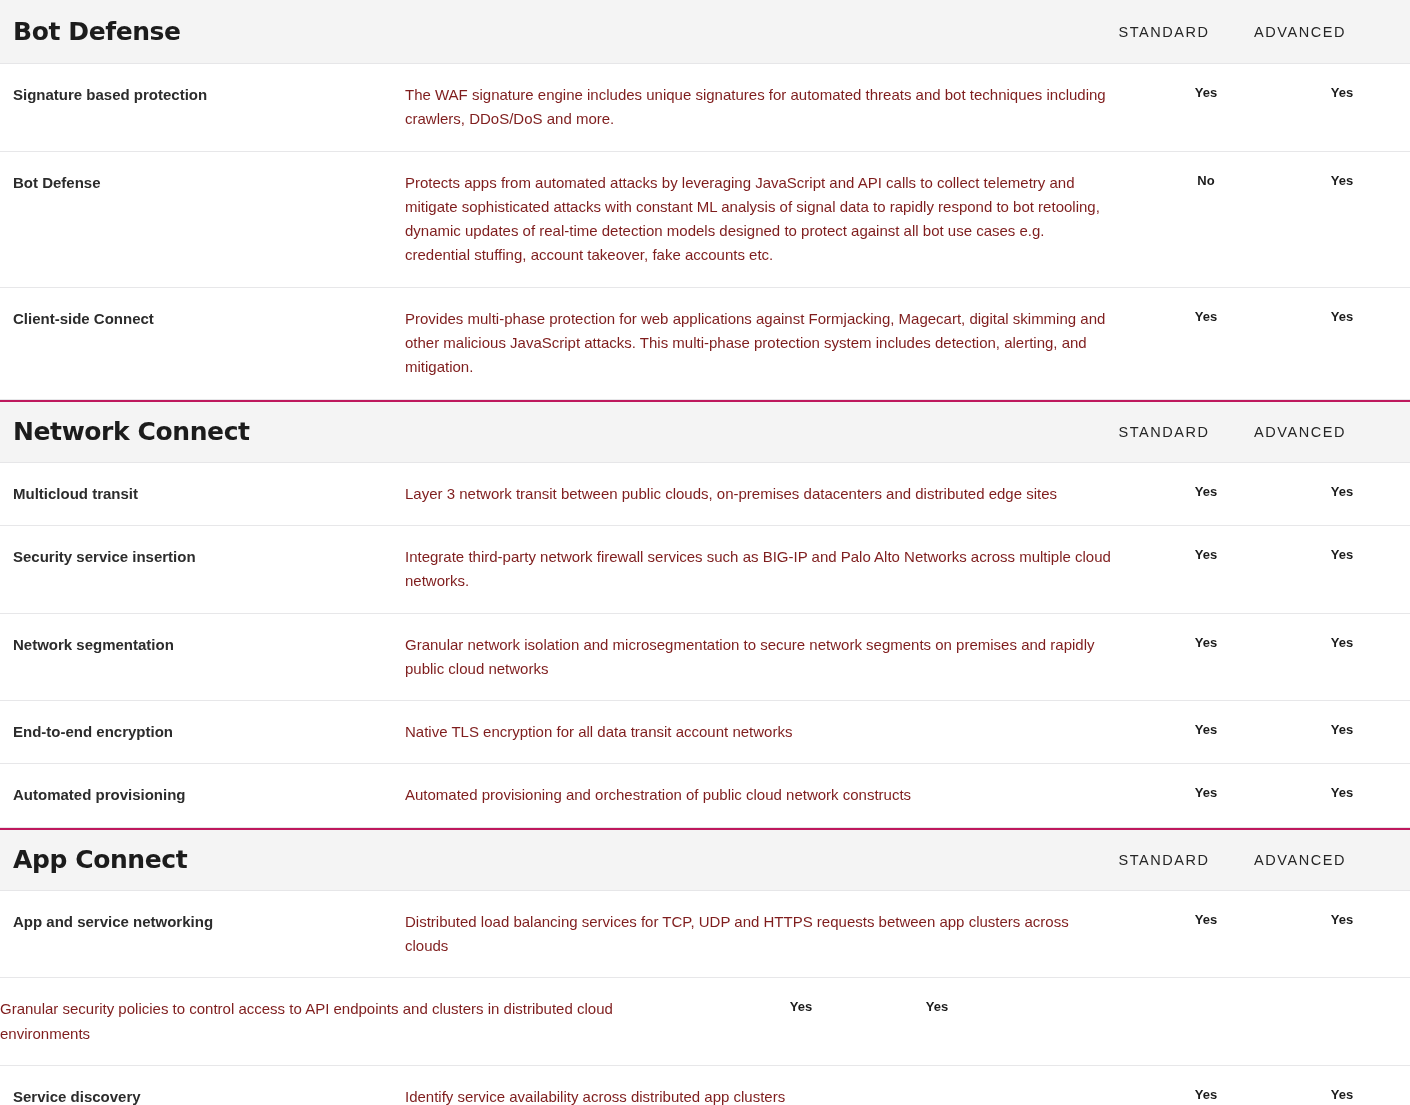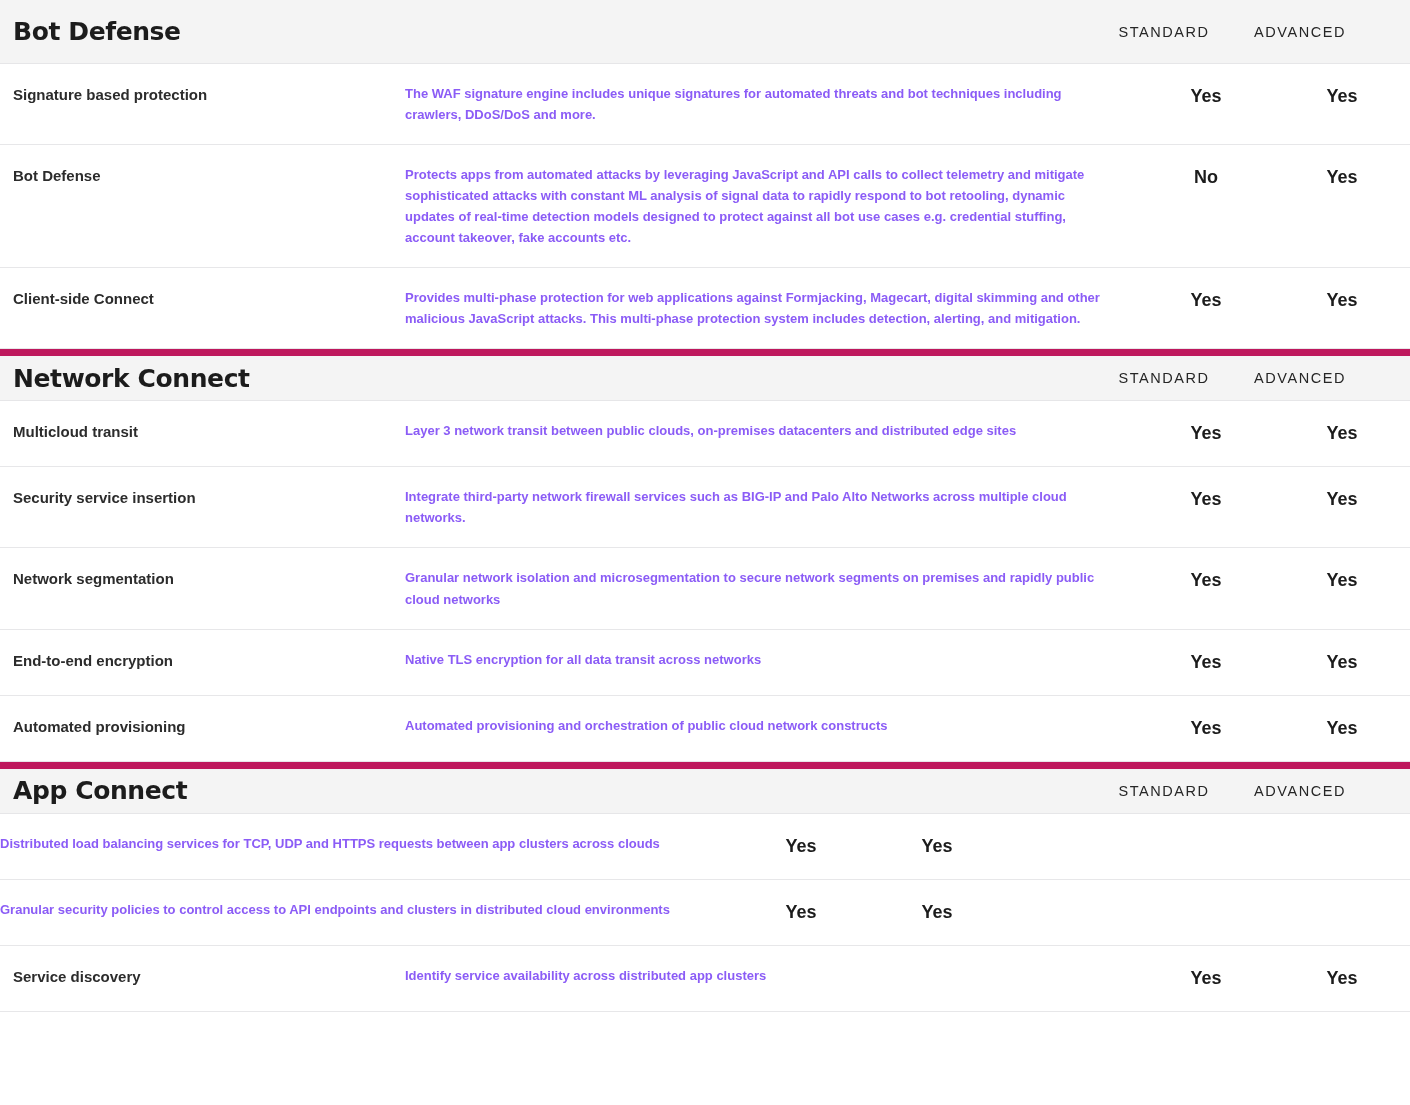"The WAF signature engine includes" .cell-desc { color: #8b5cf6 -> #7f1d1d; font-size: 13px -> 15px; font-weight: bold -> none }
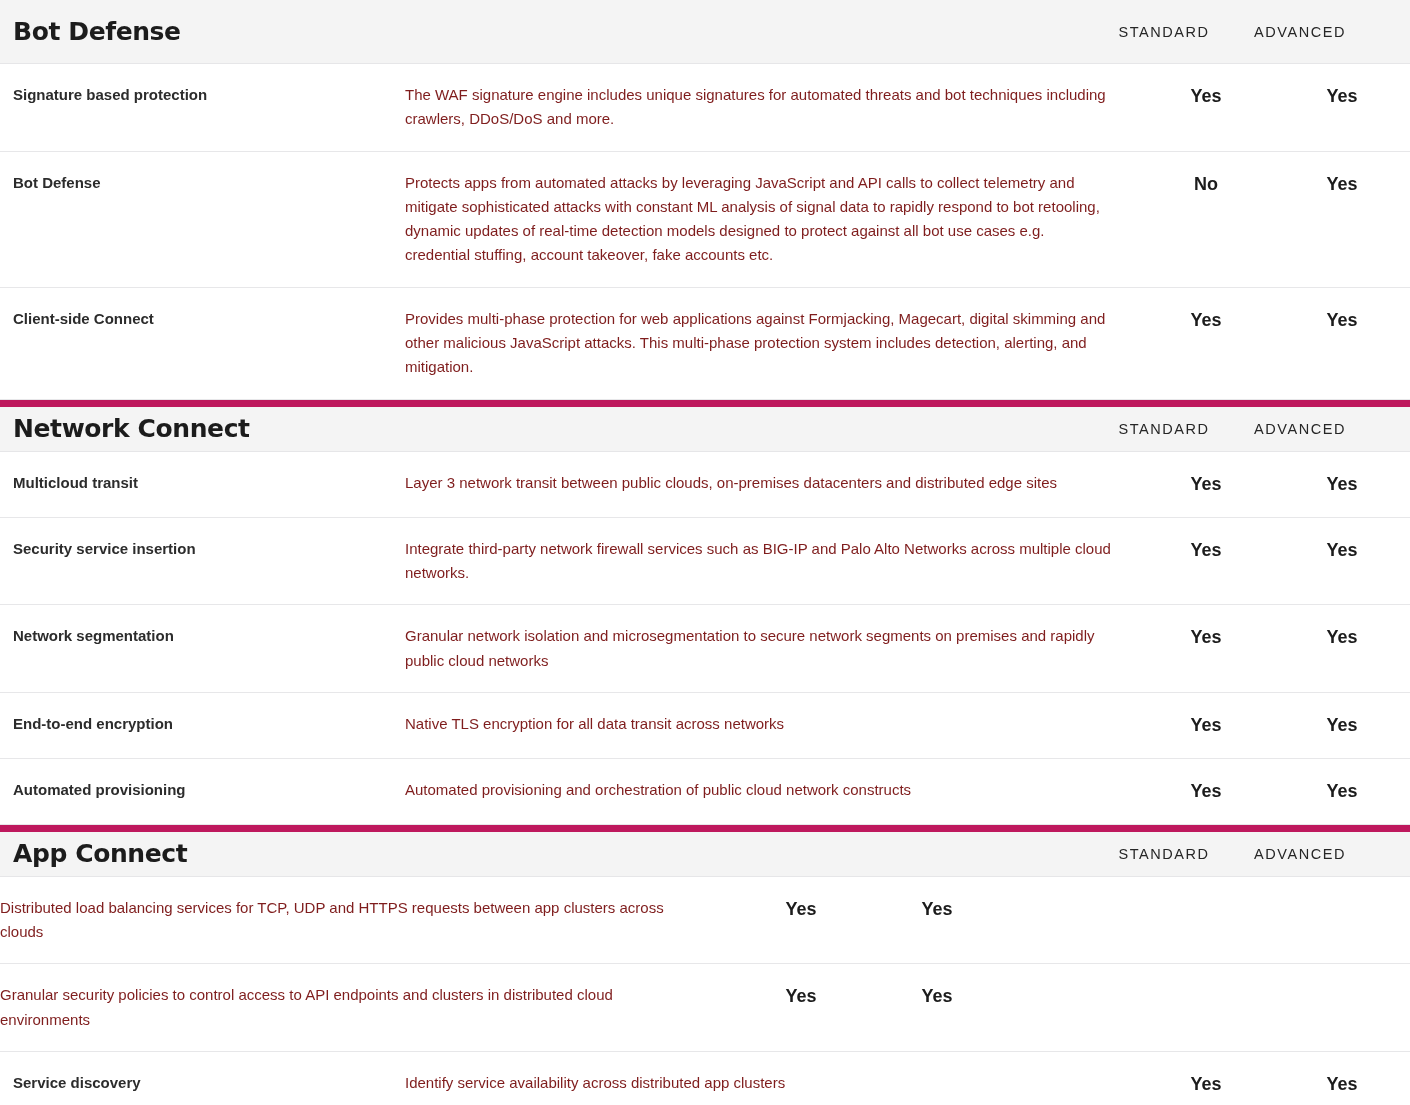"Yes" .cell-value { font-size: 18px -> 13px }
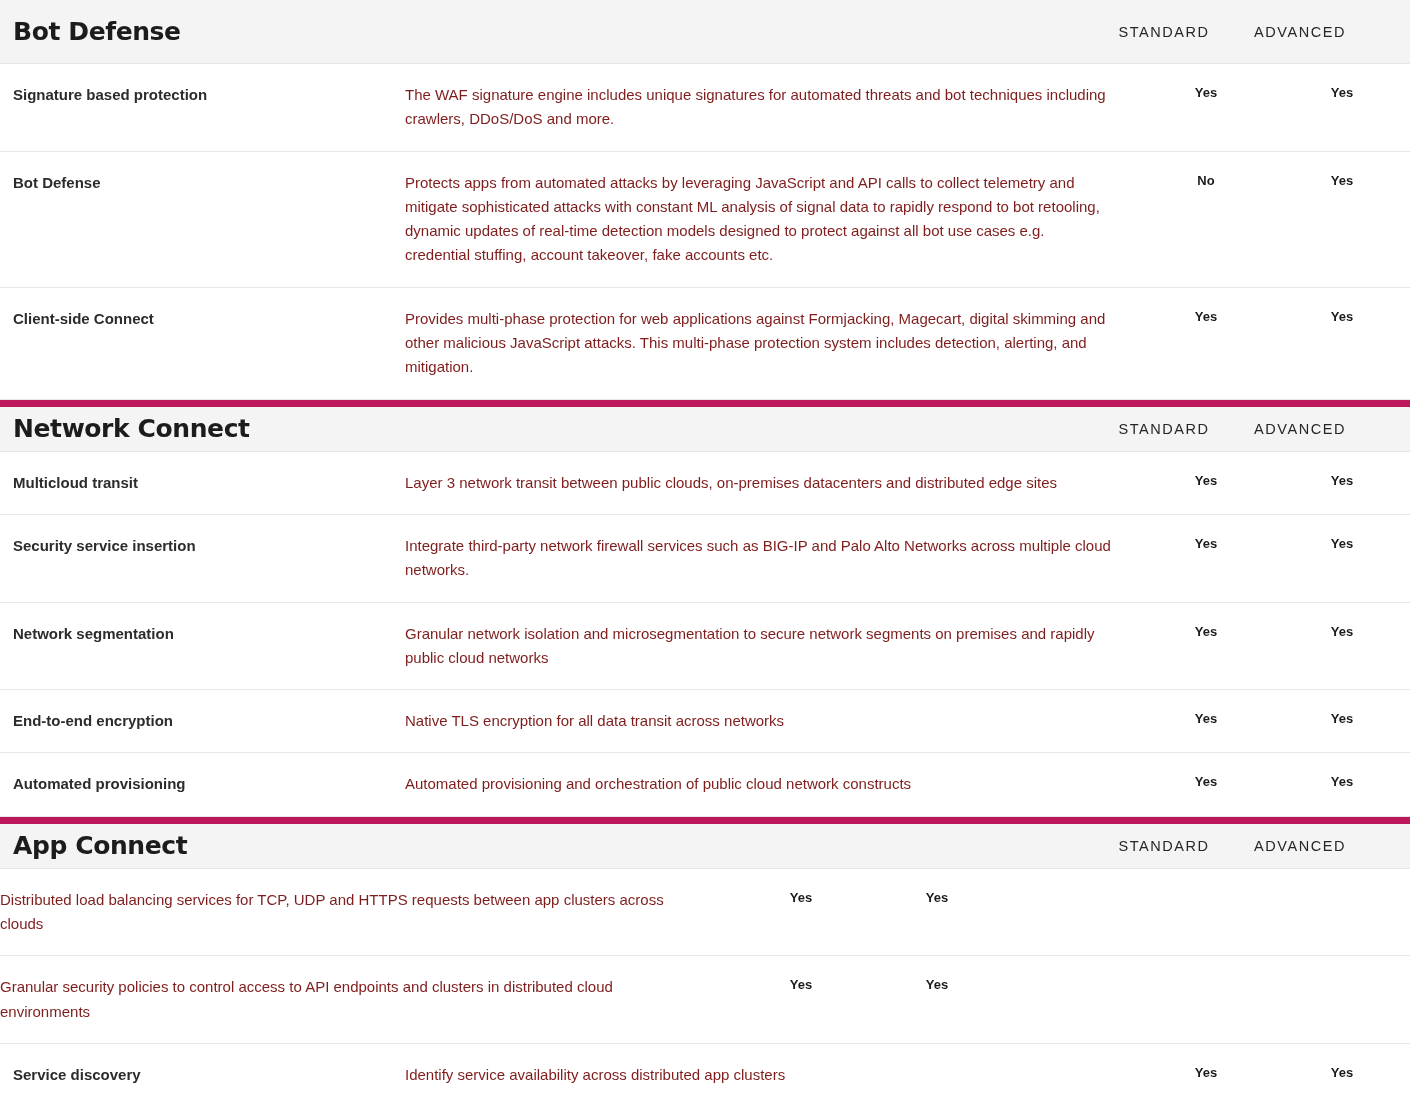"Network Connect" .section-header { border-top: 7px solid #be185d -> 2px solid #be185d; height: 52px -> 63px }
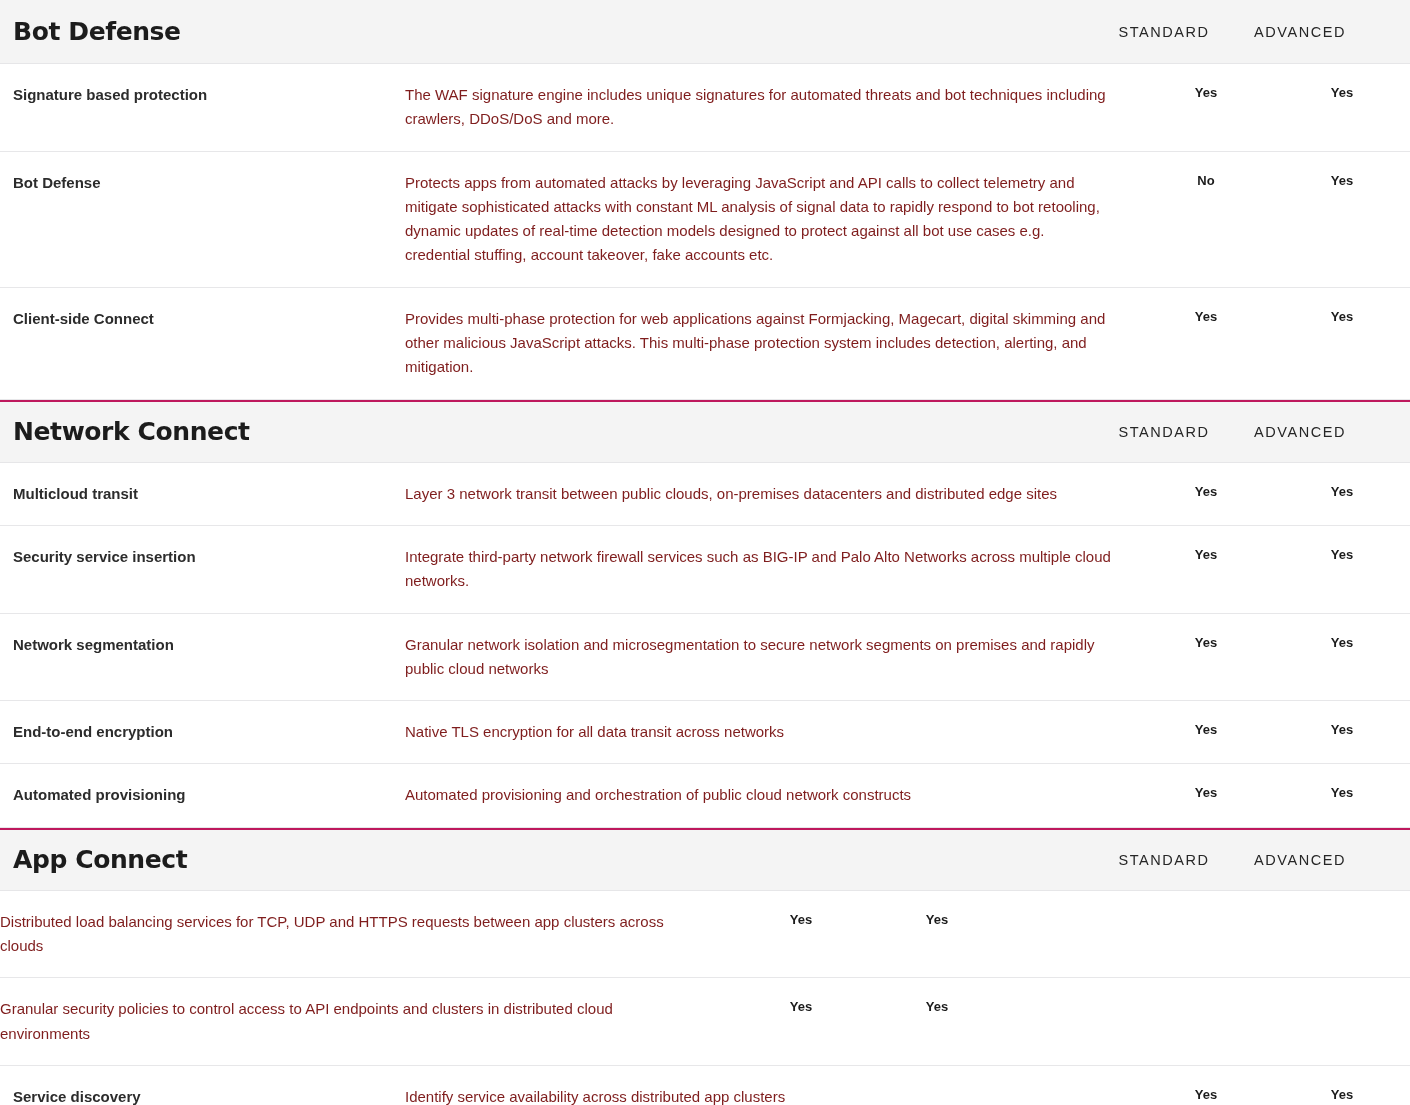"Native TLS encryption for all" div.cell-desc { text: across -> account }
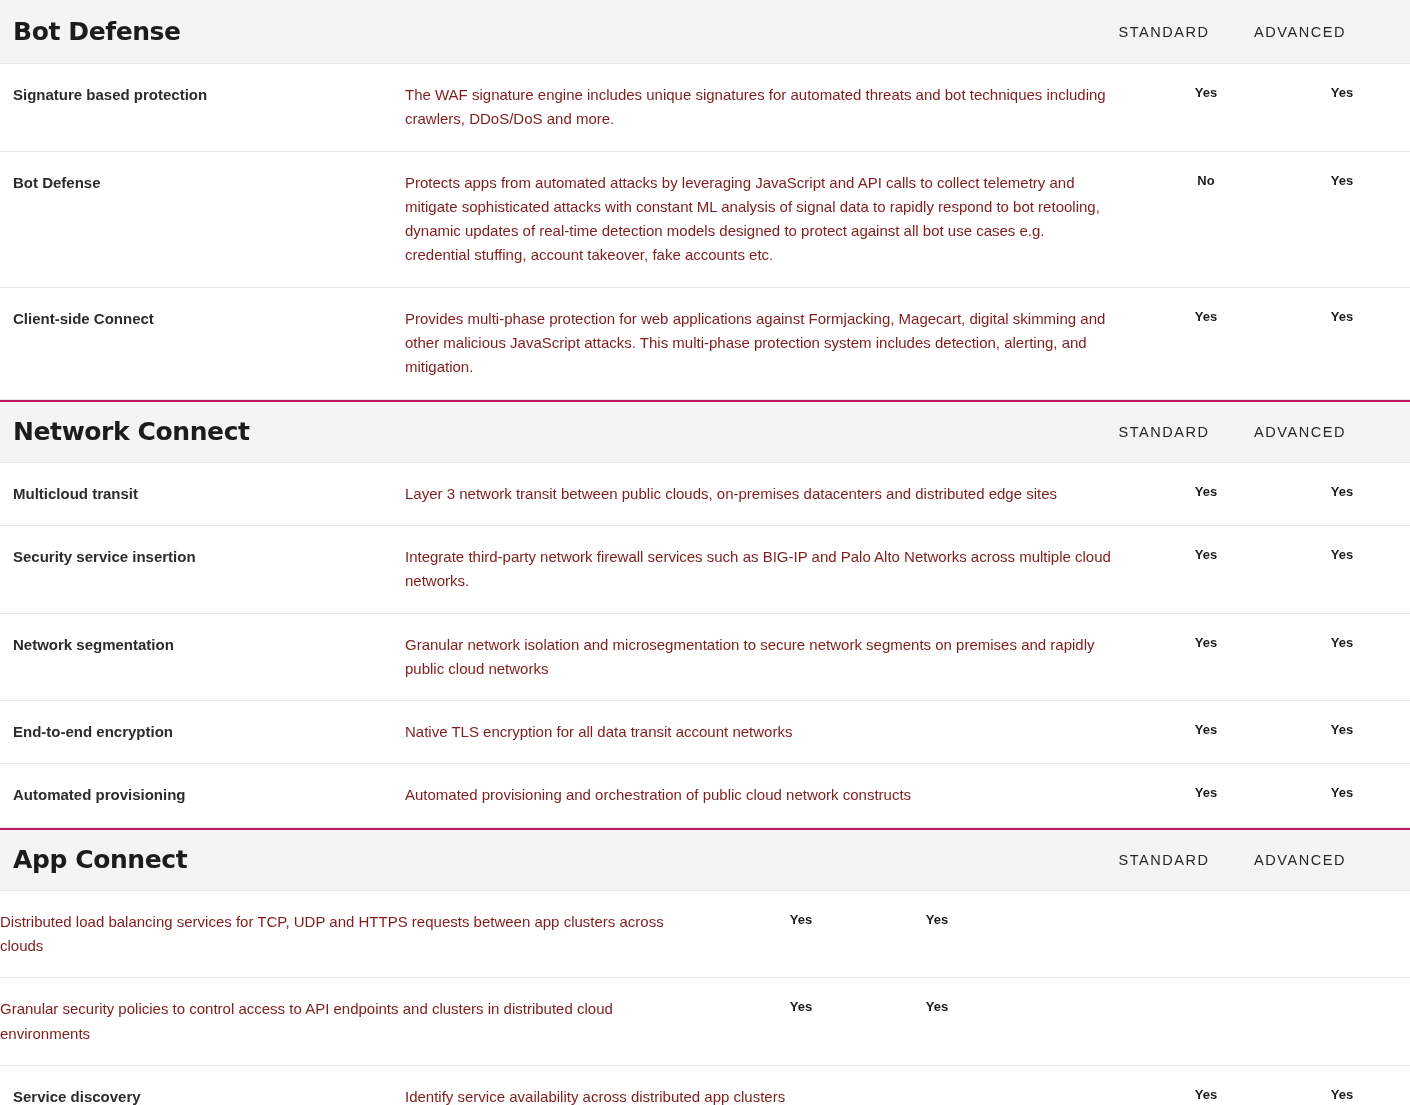"App and service networking" div.cell-name { html: none -> <div>App and service networking</div> }
